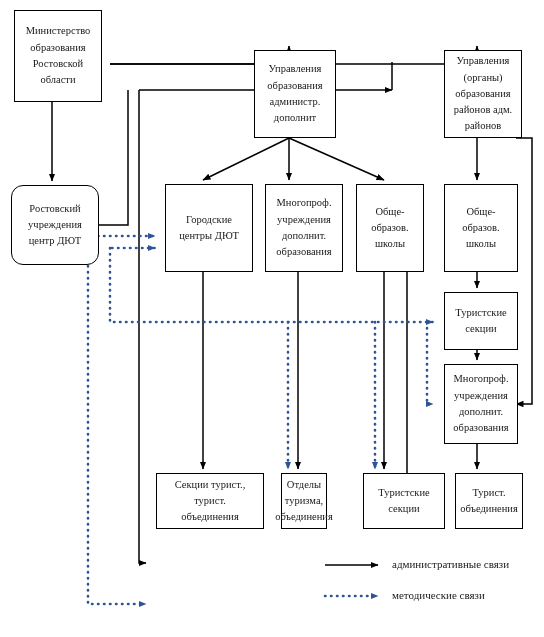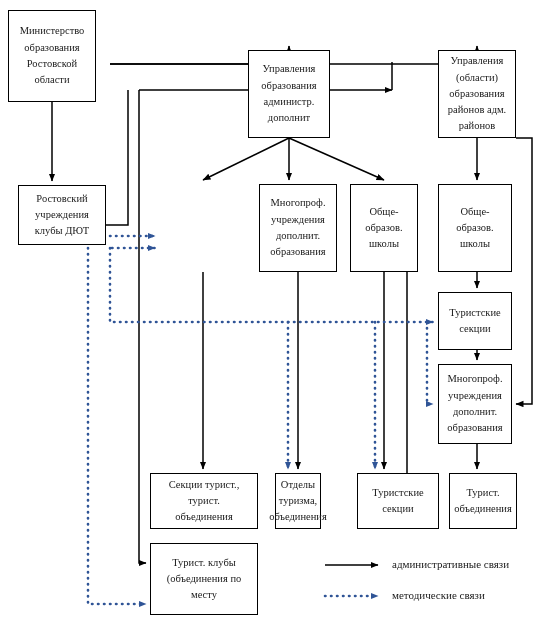"Министерство" .node { margin-left: none -> 6px }
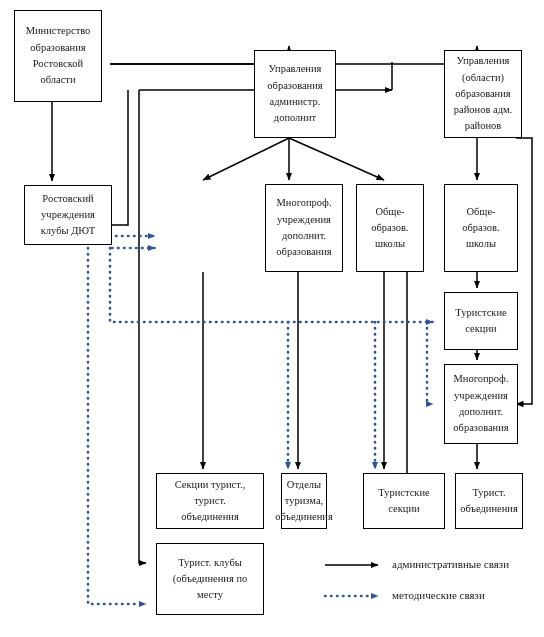"(области)" span { text: области -> органы }
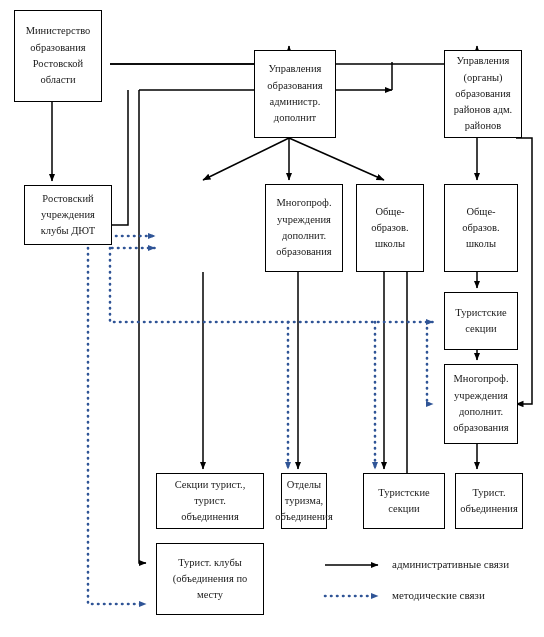"Ростовский" div.node { border-radius: none -> 12px; height: 60px -> 80px; left: 18px -> 5px }
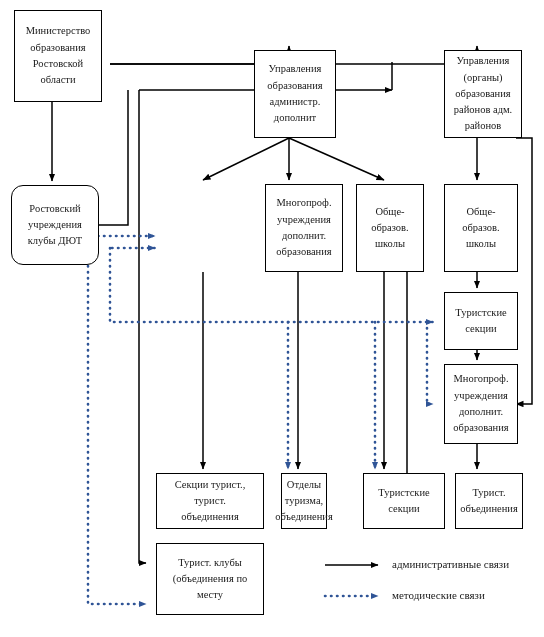"Городские" div.node { html: none -> <div> <span>Городские</span> <span>центры ДЮТ</span> </div> }
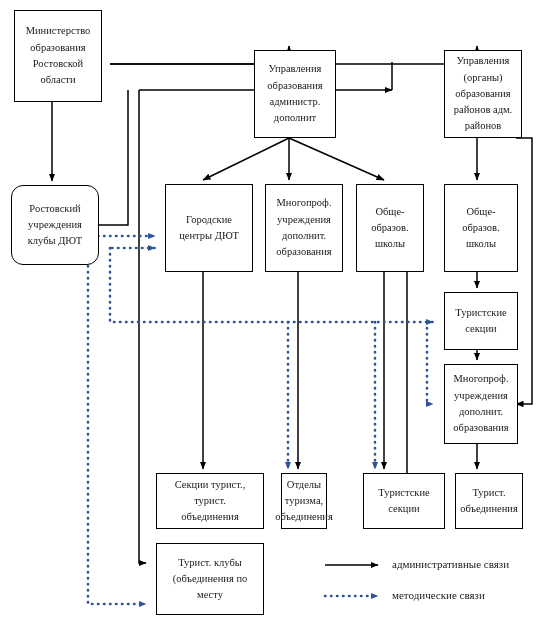"клубы ДЮТ" span { text: клубы -> центр }
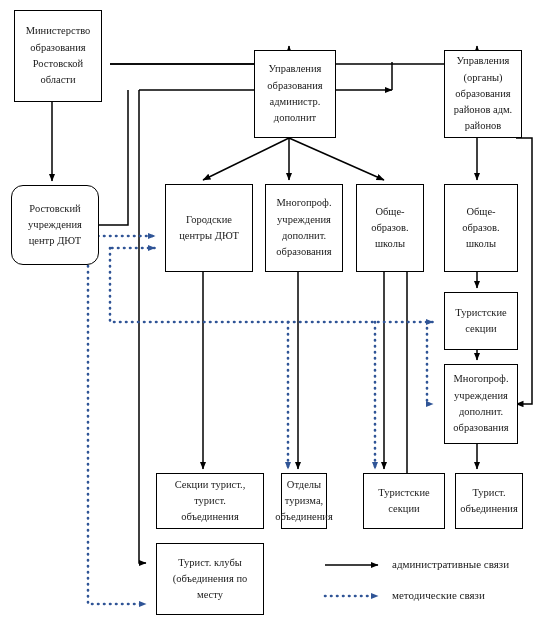"Турист. клубы" div.node { html: <div> <span>Турист. клубы</span> <span>(объединения по</span> <span>месту</span> </div> -> none }
